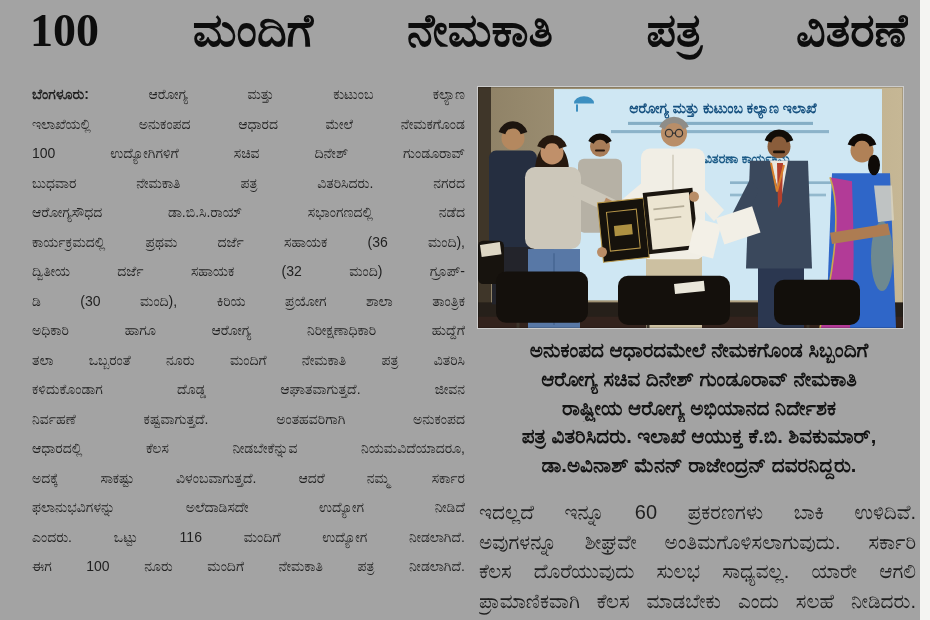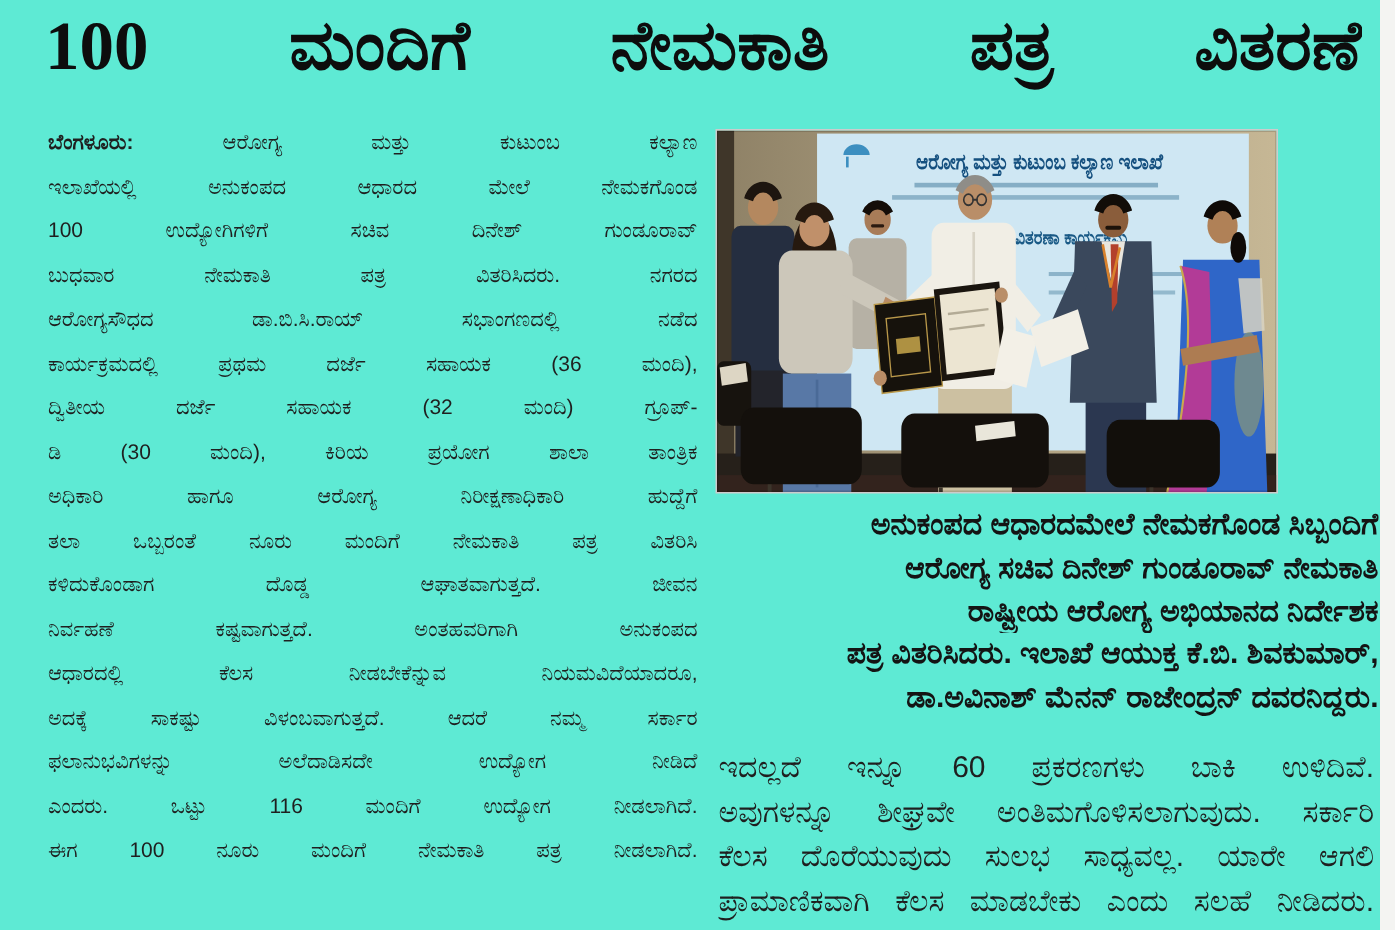"100 ಮಂದಿಗೆ ನೇಮಕಾತಿ ಪತ್ರ ವಿತರಣೆ" .page { background: #5eead4 -> #a3a3a3 }
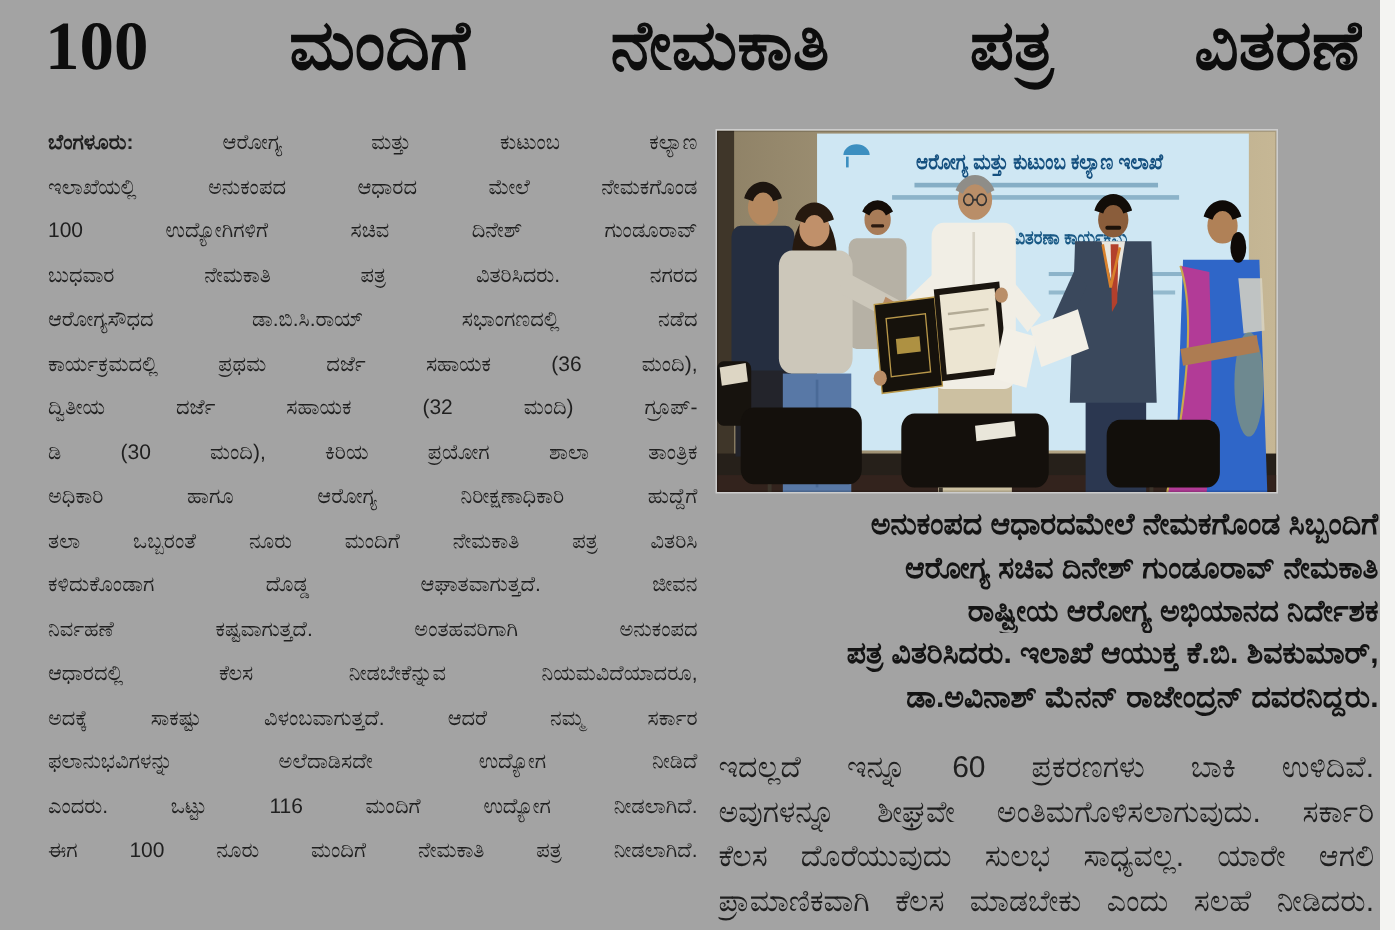"ಆರೋಗ್ಯ ಮತ್ತು ಕುಟುಂಬ ಕಲ್ಯಾಣ ಇಲಾಖೆ" .photo { width: 373px -> 425px }
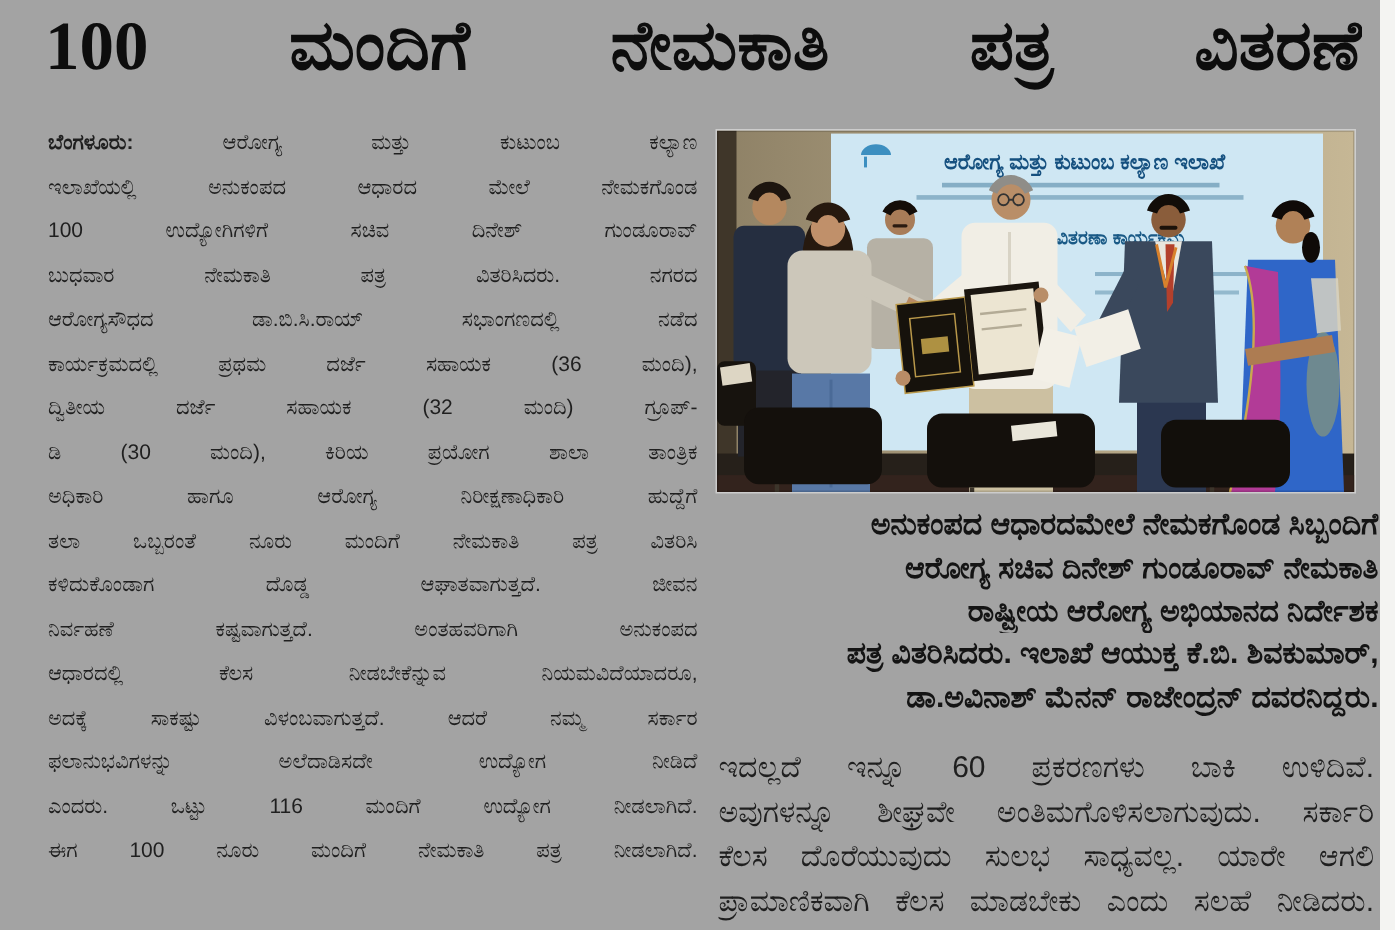"ಅನುಕಂಪದ ಆಧಾರದಮೇಲೆ ನೇಮಕಗೊಂಡ ಸಿಬ್ಬಂದಿಗೆ" .cline { text-align: right -> center }
